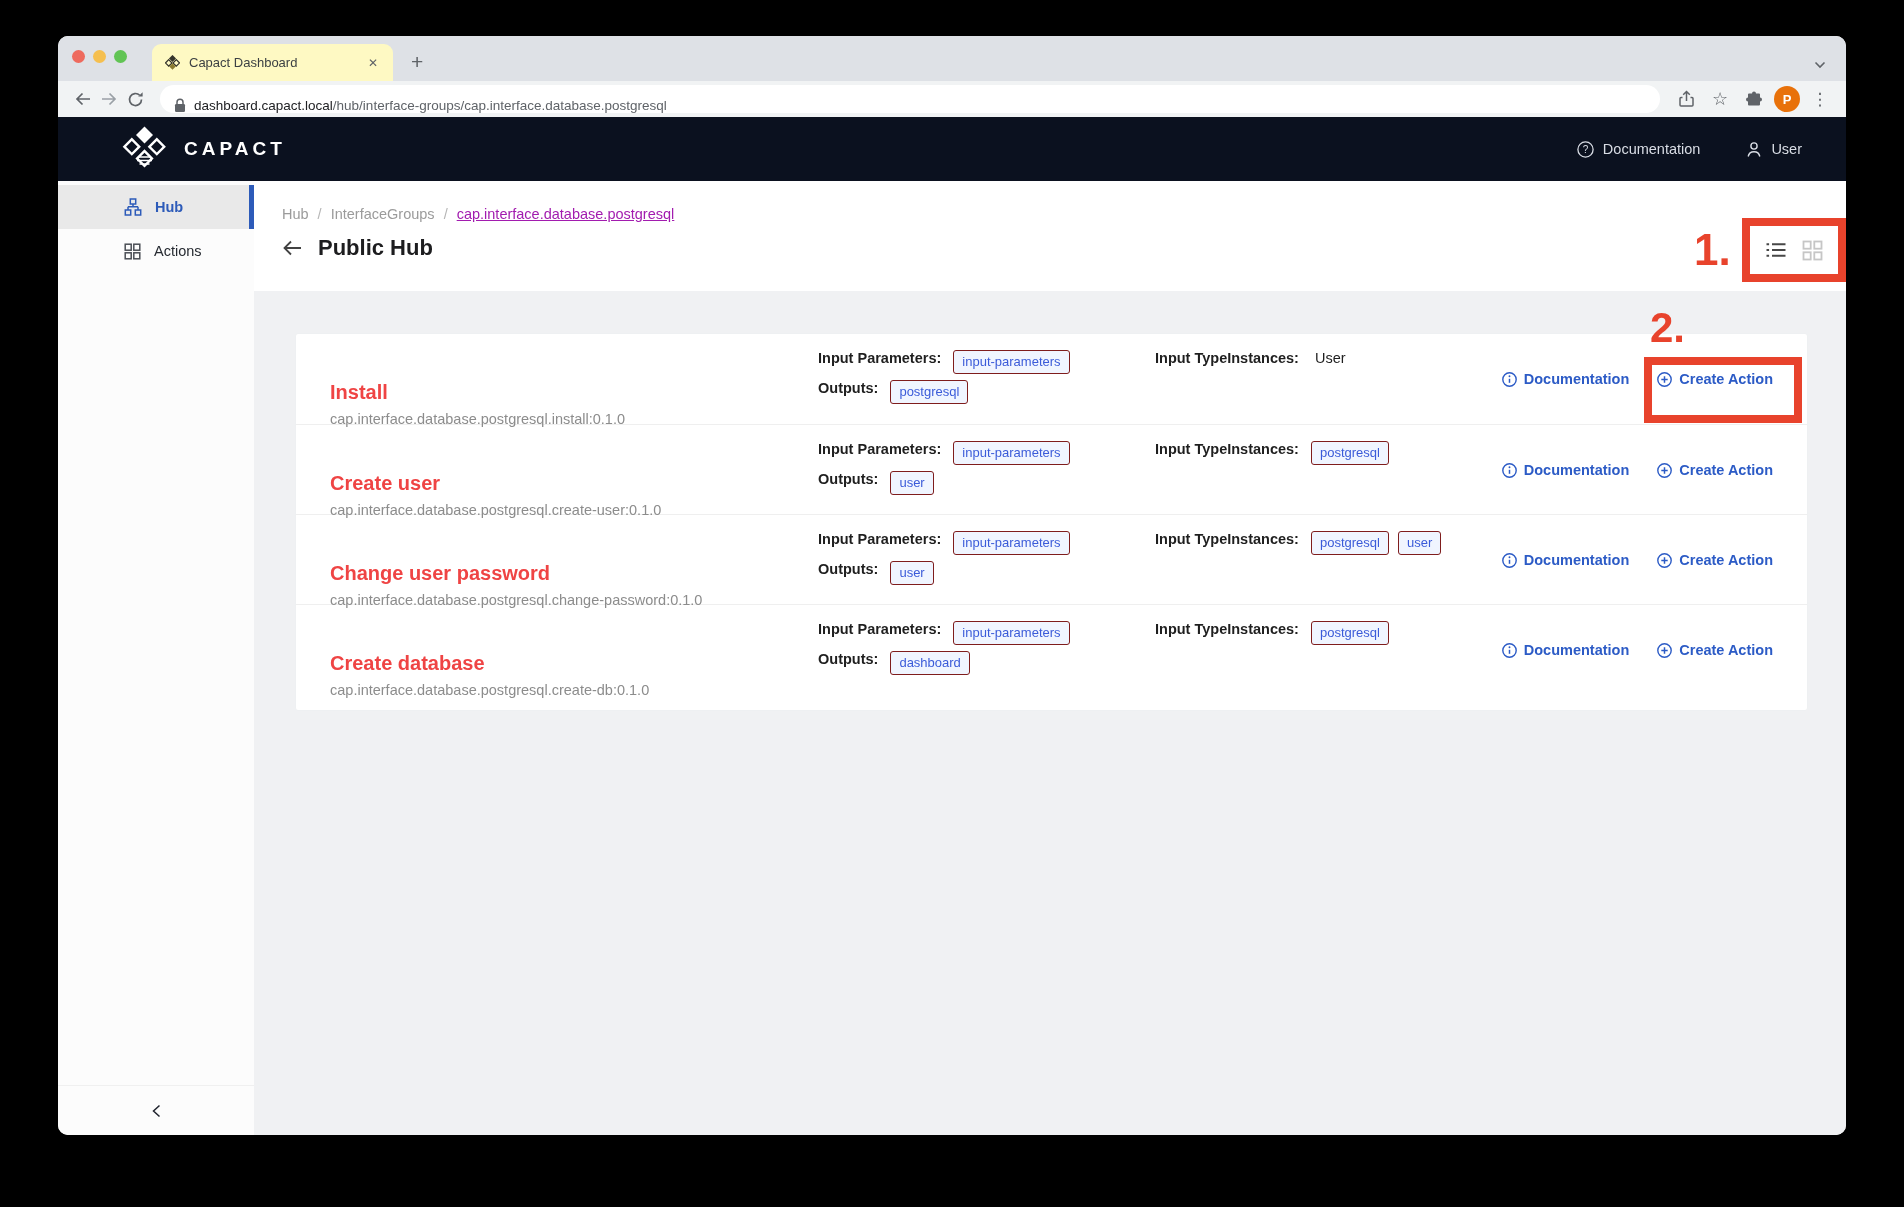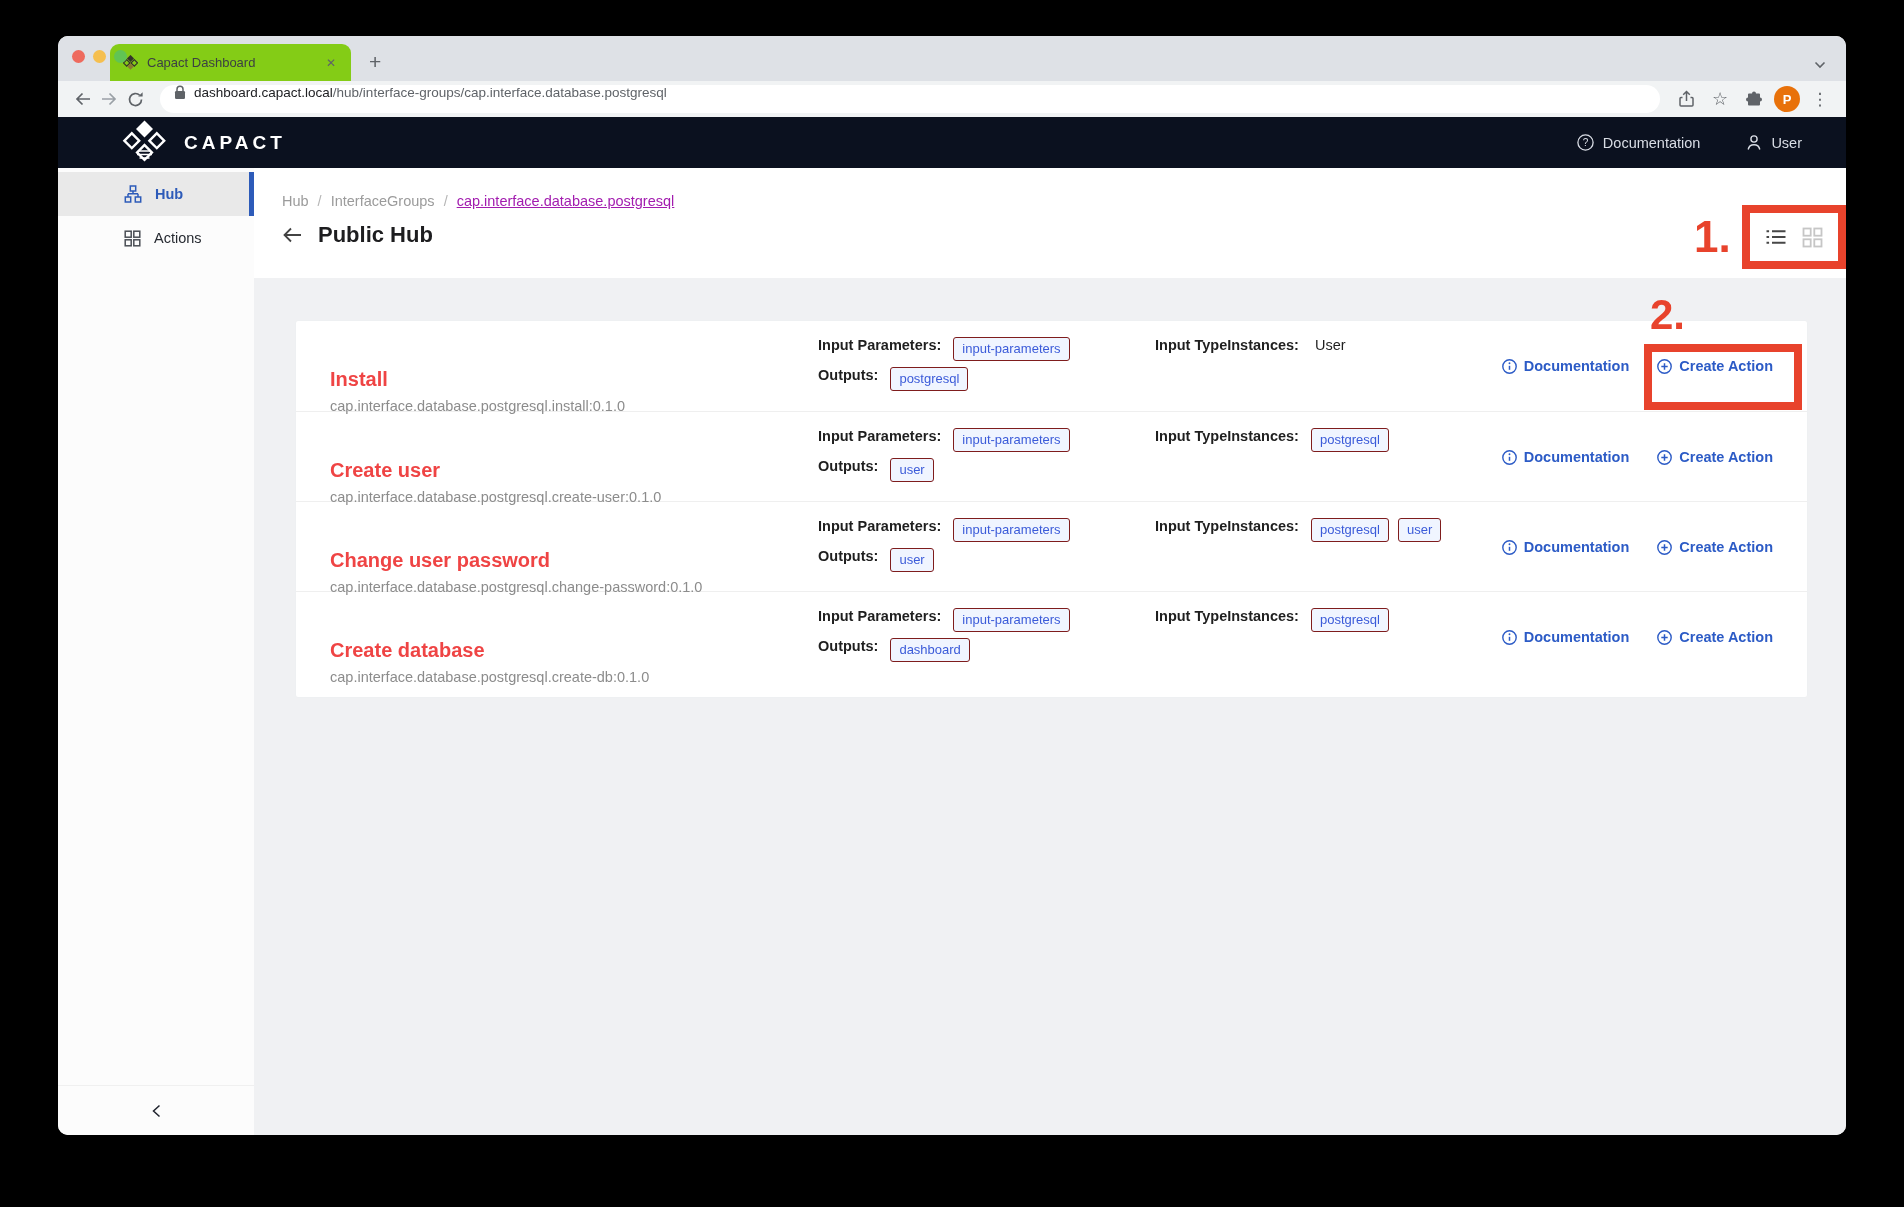"Capact Dashboard" .tab { background: #84cc16 -> #fef9c3; margin-left: 52px -> 94px }
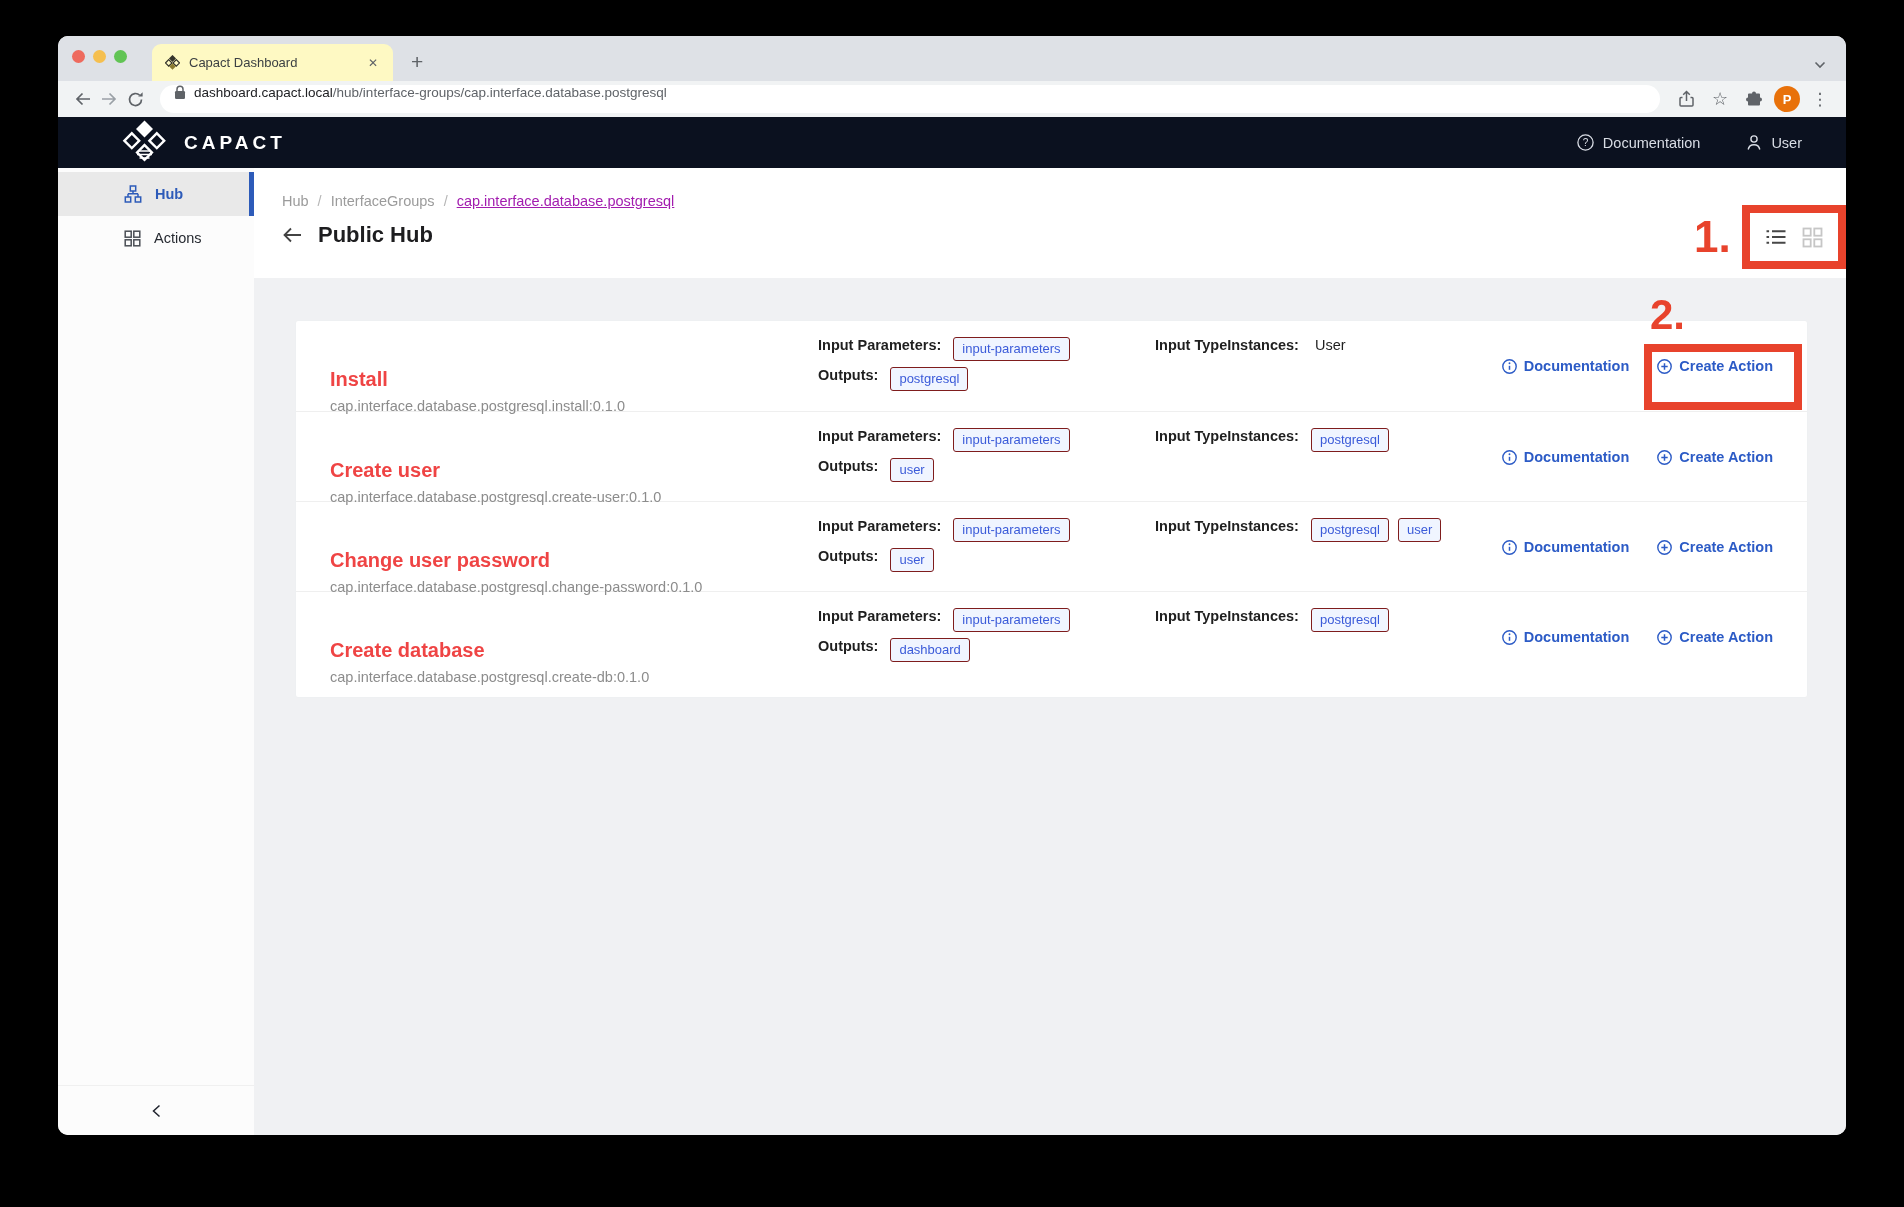"dashboard.capact.local/hub/interface-gro" .urlbar { align-items: flex-start -> flex-end }
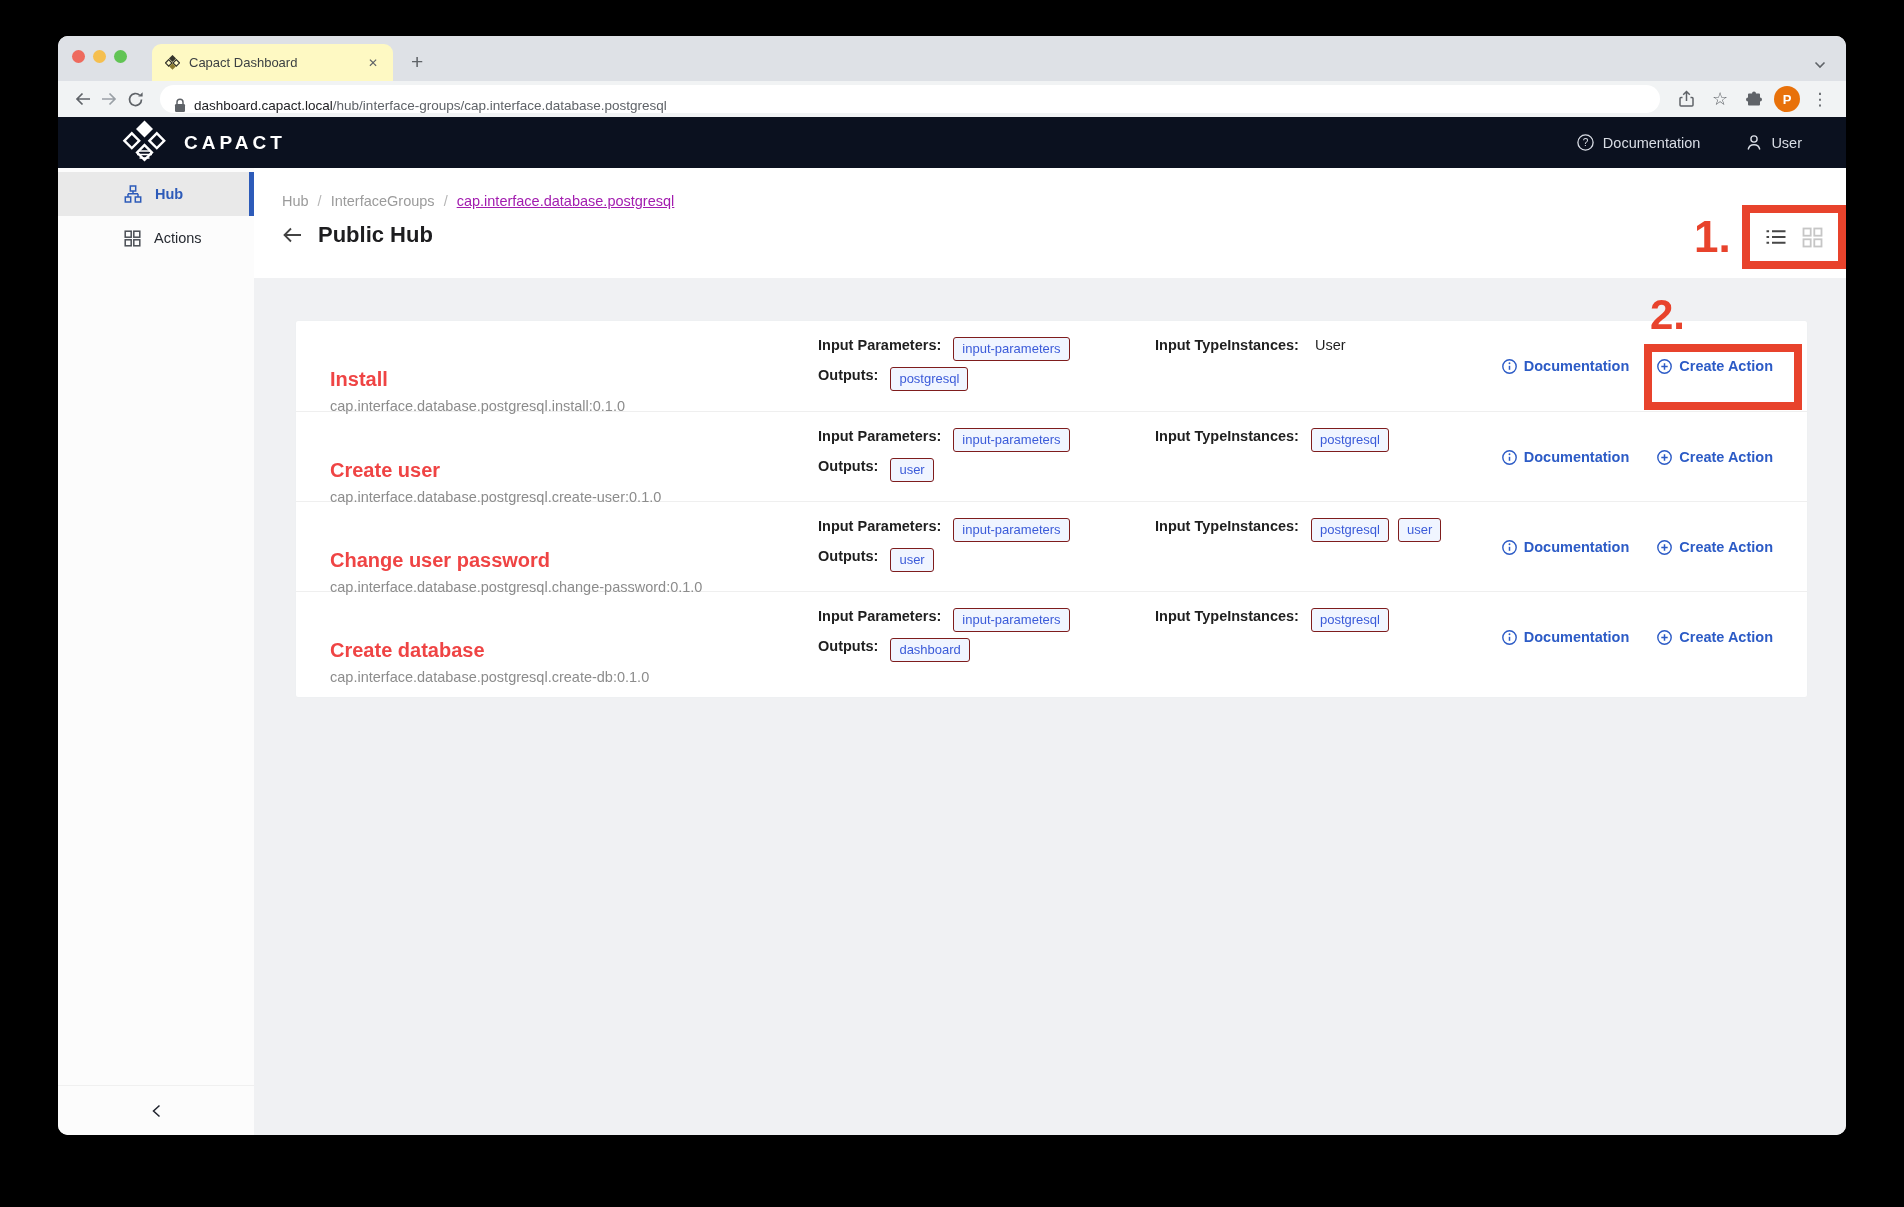"CAPACT" .appnav { height: 51px -> 64px }
